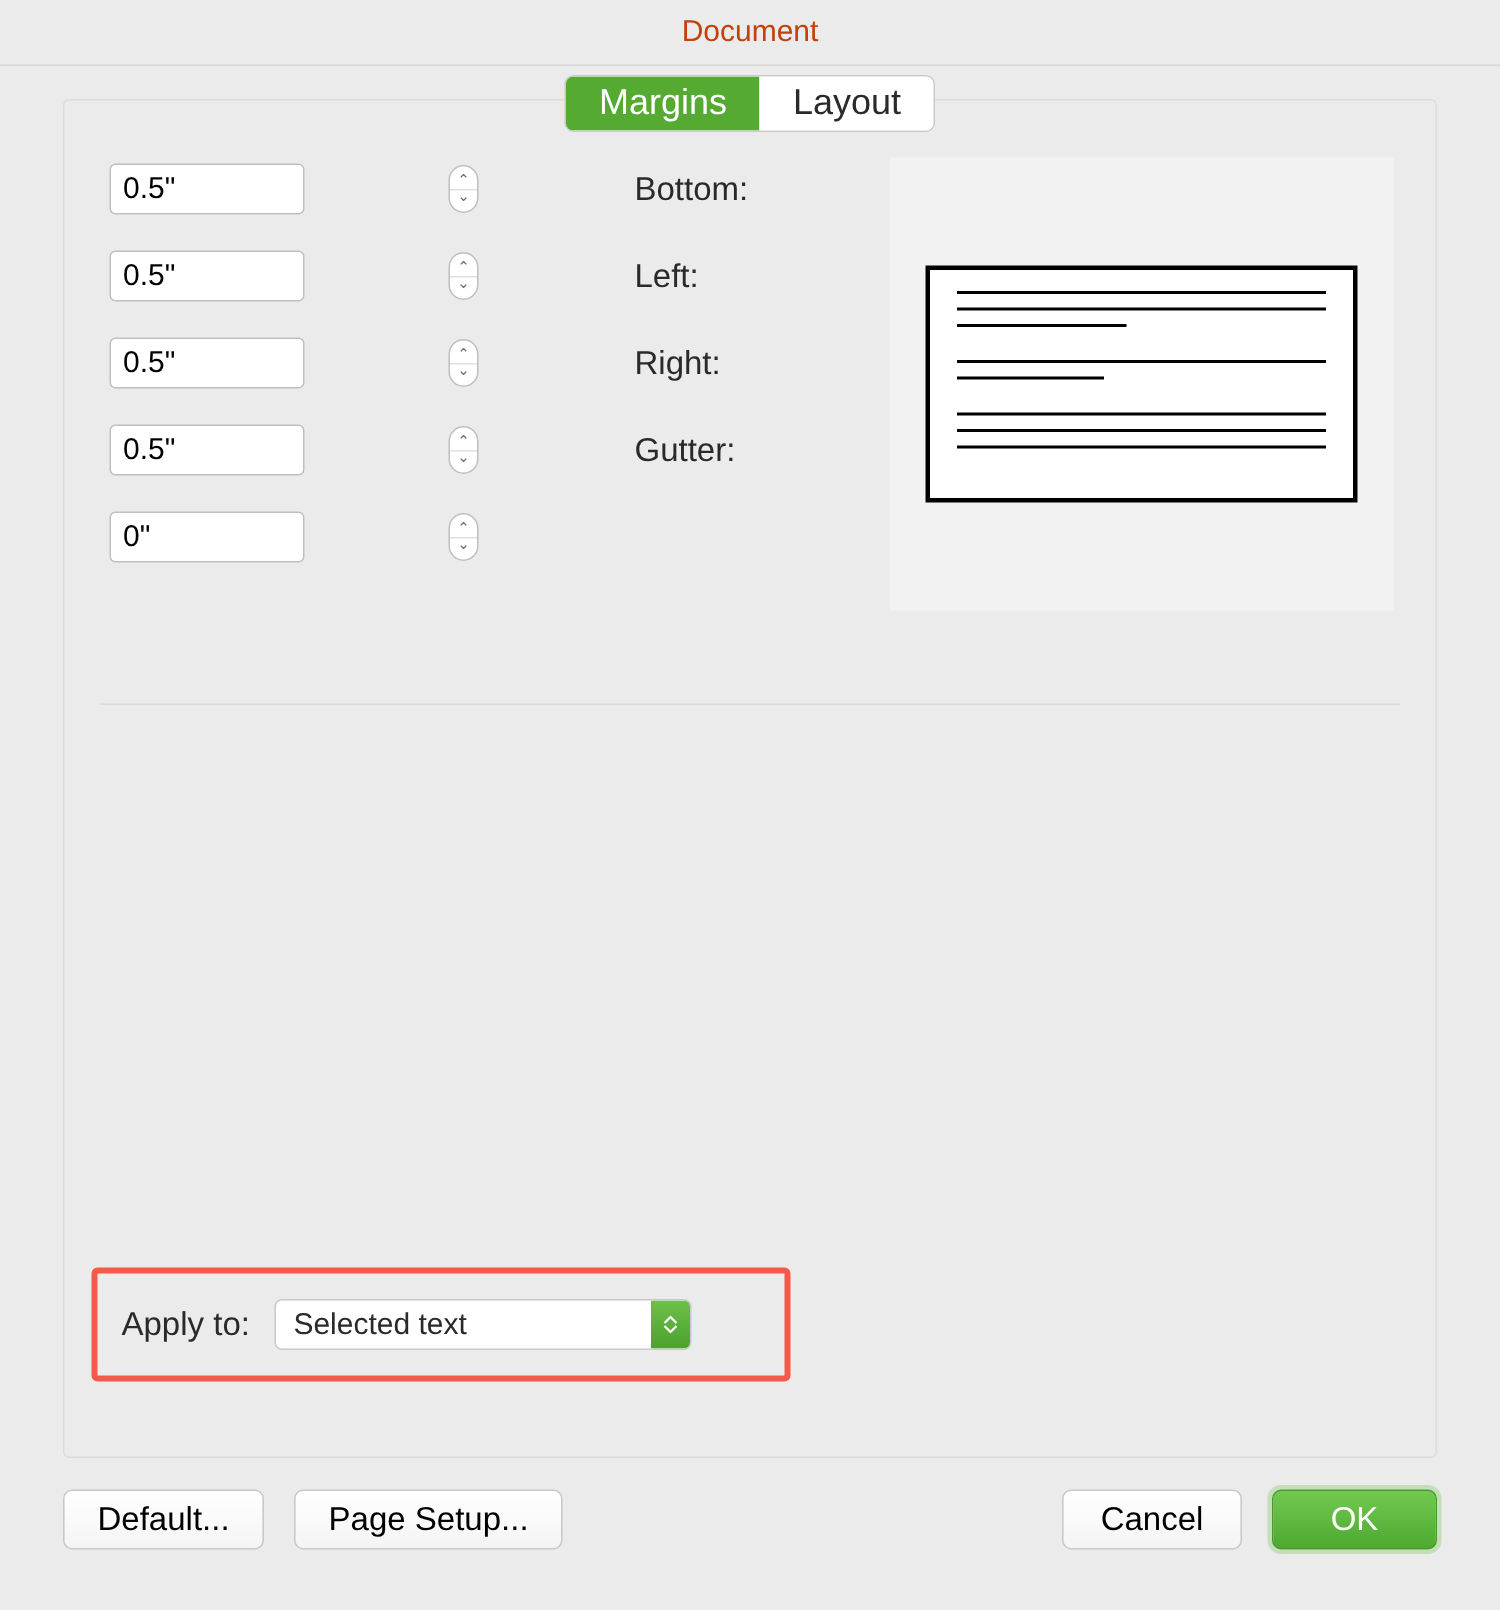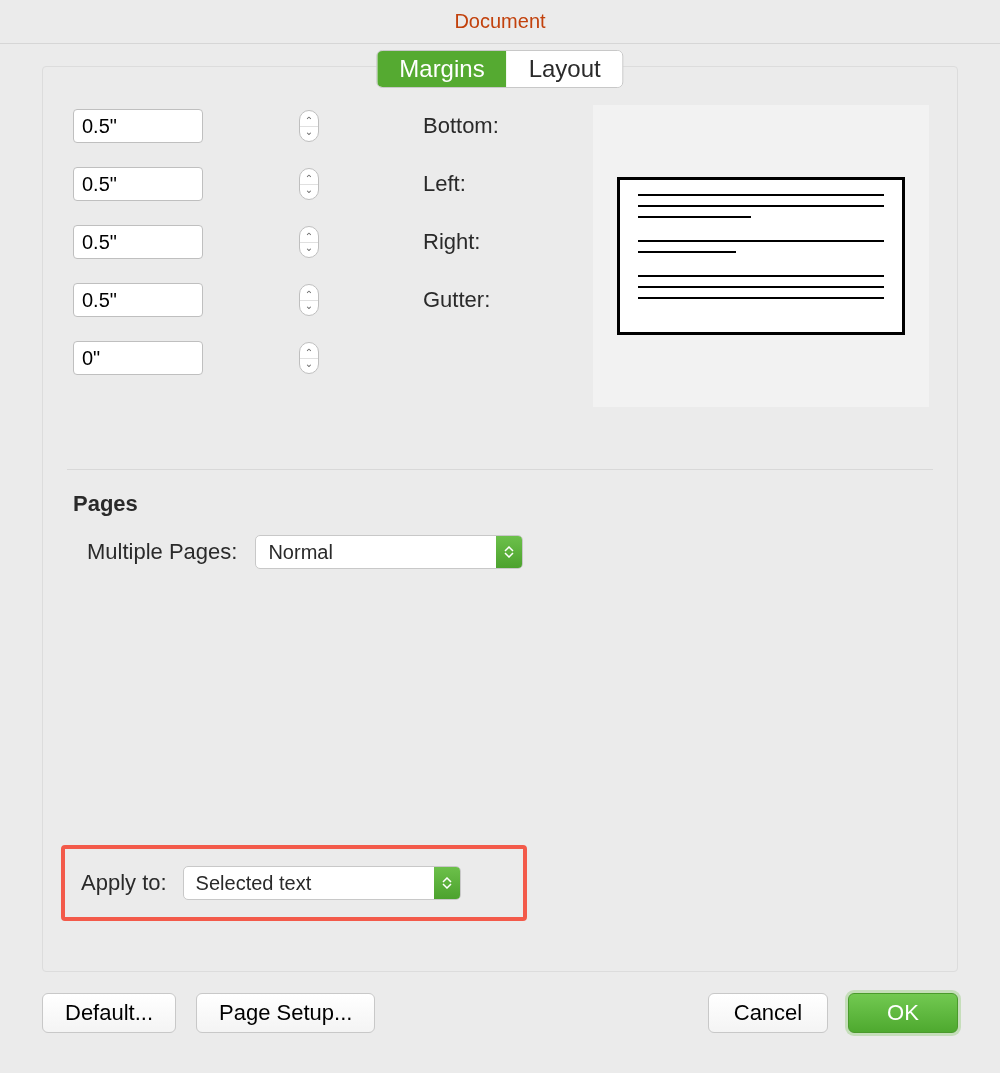"Pages" div.pages-section { html: <div> <h3>Pages</h3> <div> <div>Multiple Pages:</div> <div> <div>Normal</div> <div> <svg> <path></path> </svg> <svg> <path></path> </svg> </div> </div> </div> </div> -> none }
